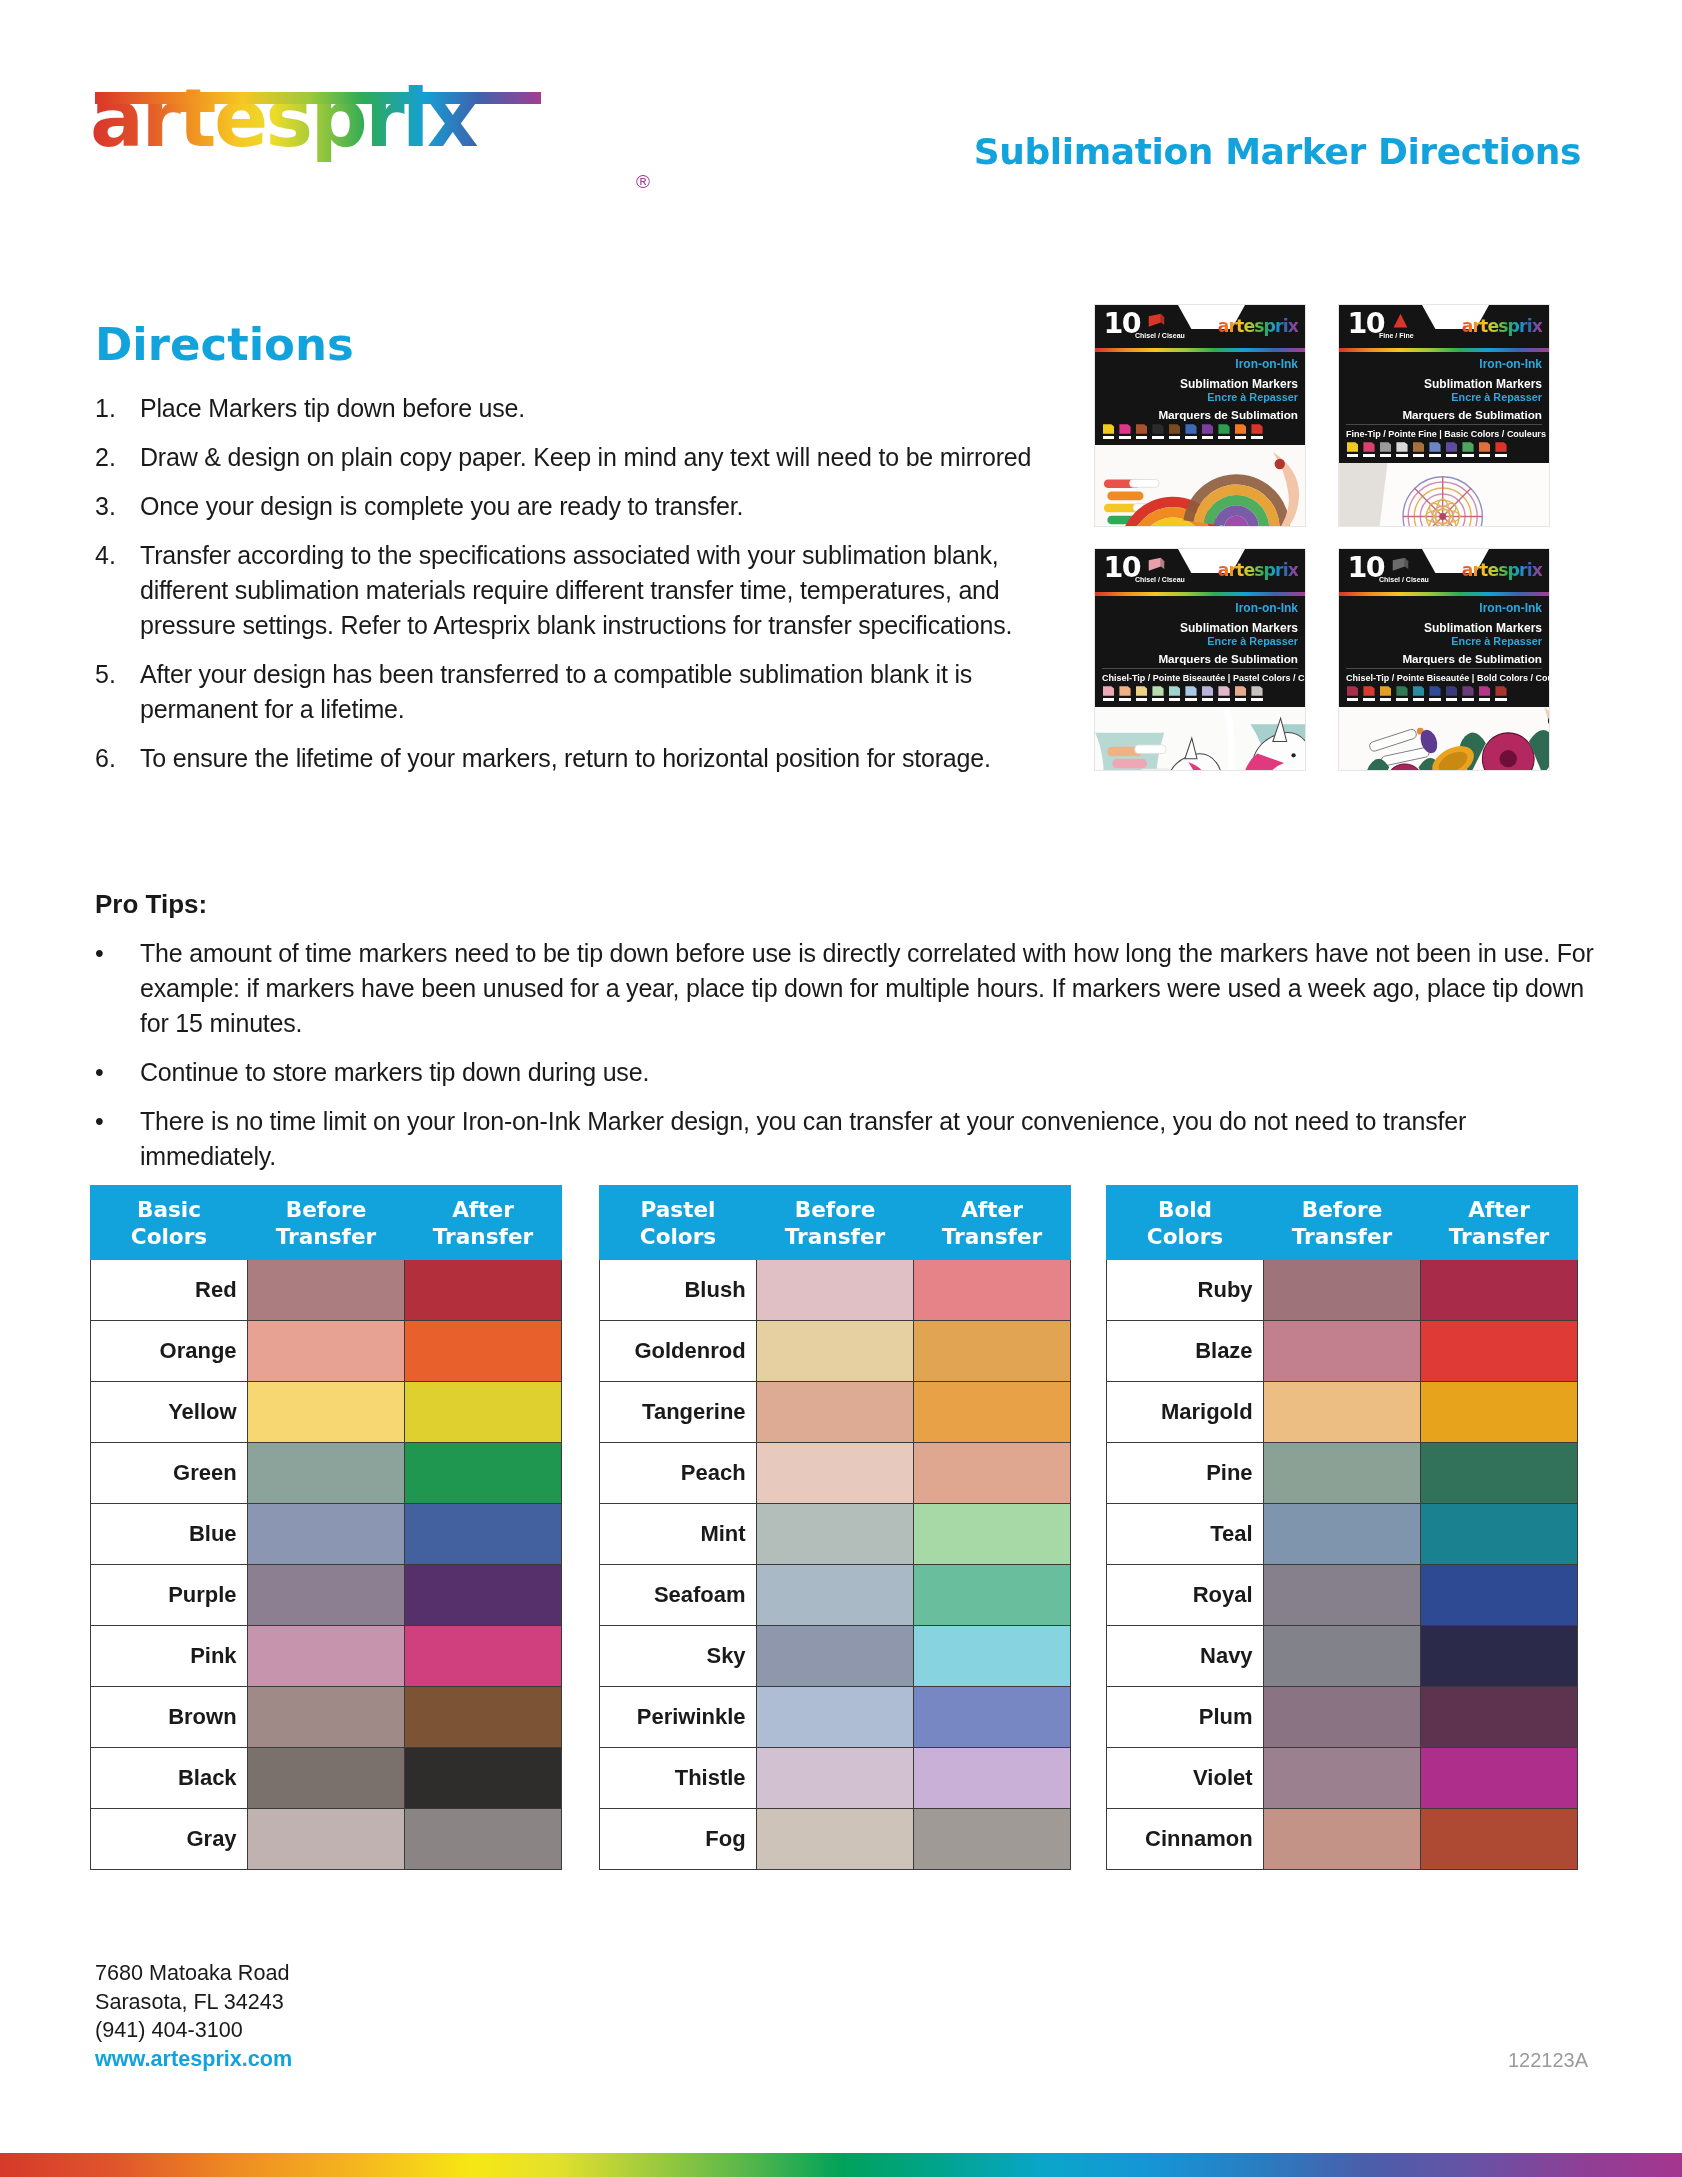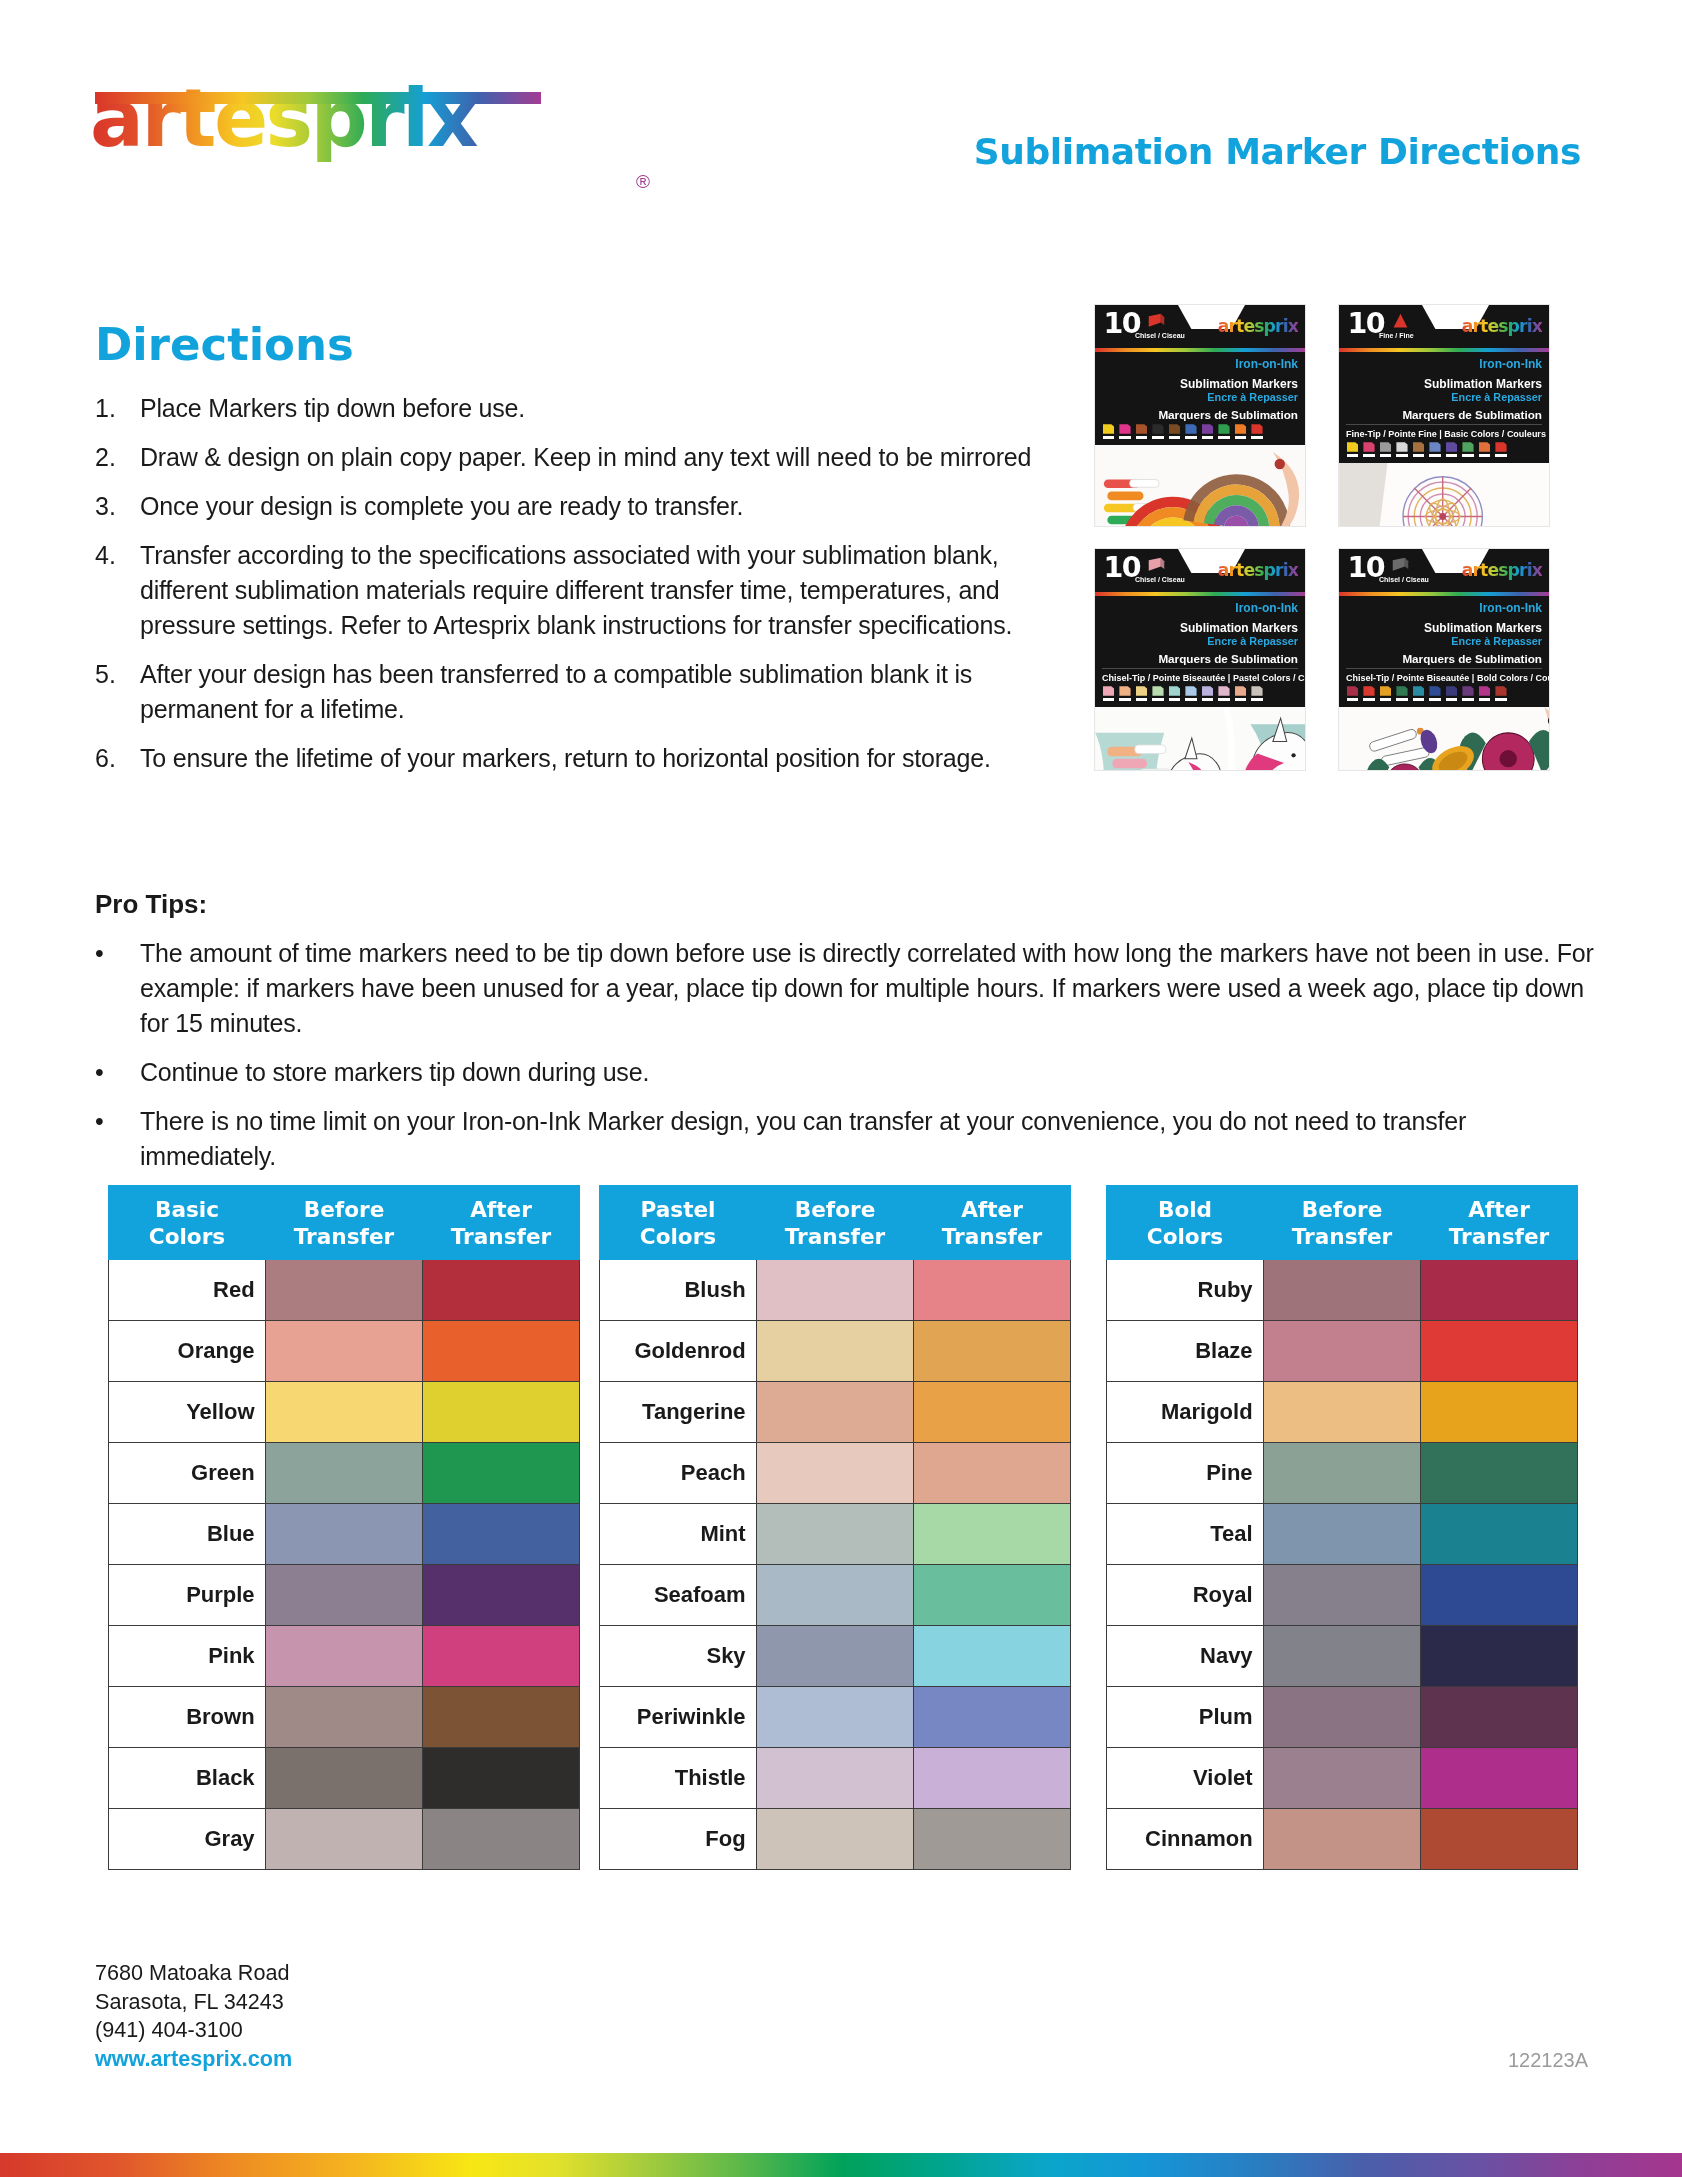"Basic" .ctable.t1 { left: 108px -> 90px }
